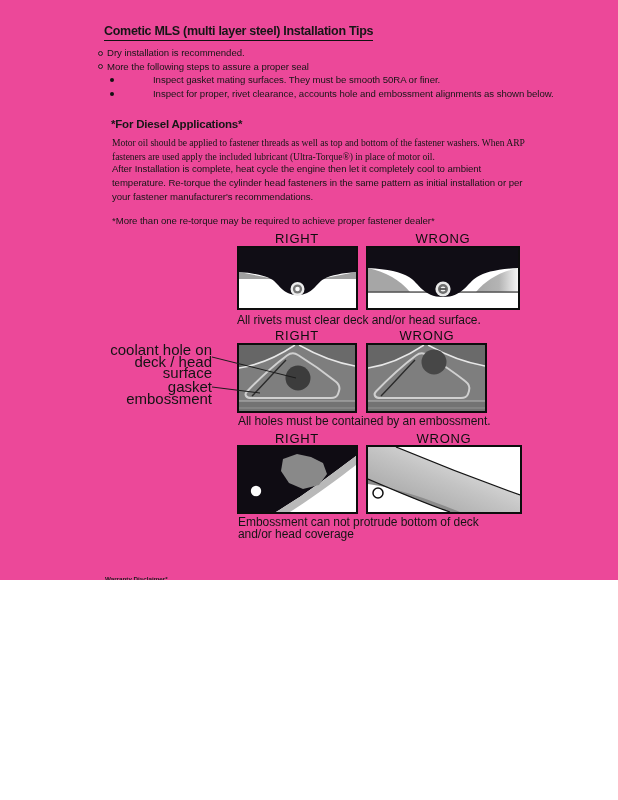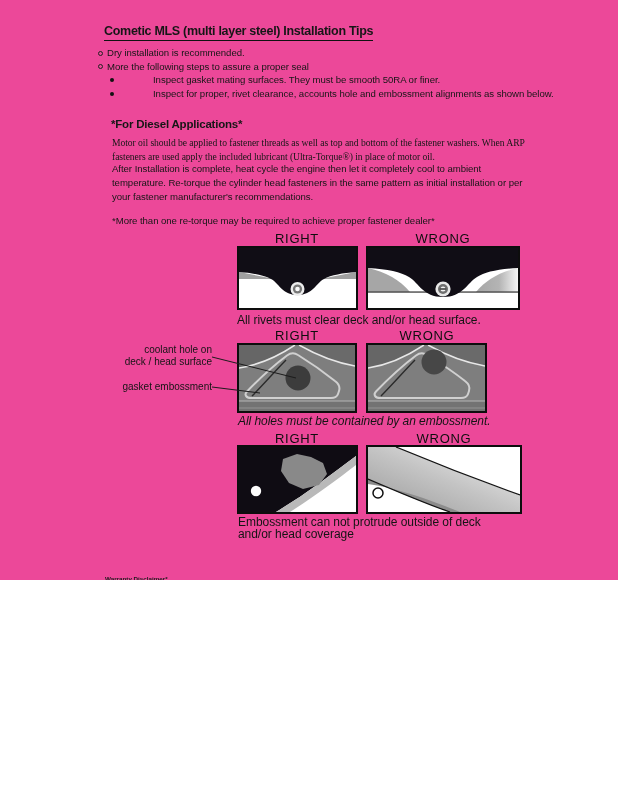"coolant hole on" .lbl { font-size: 10px -> 15px }
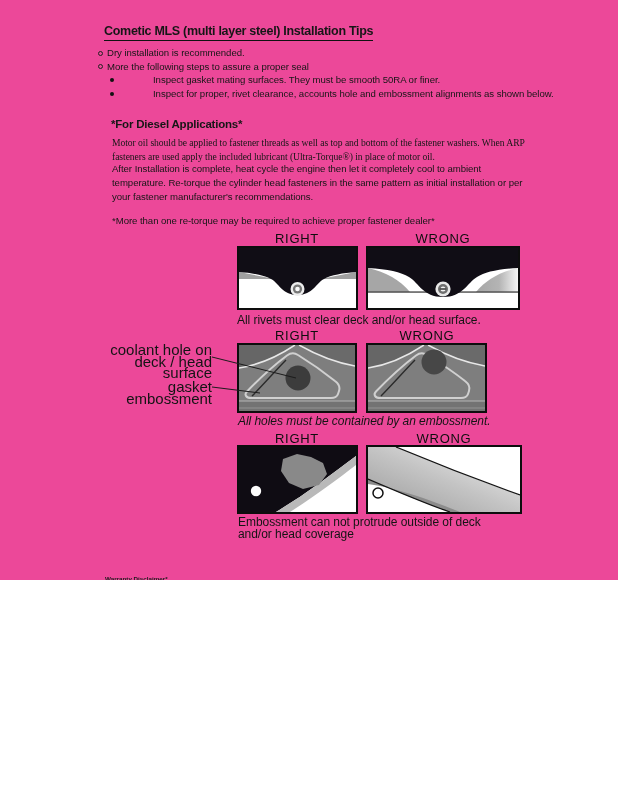"All holes must be contained" div.abs { font-style: italic -> none }
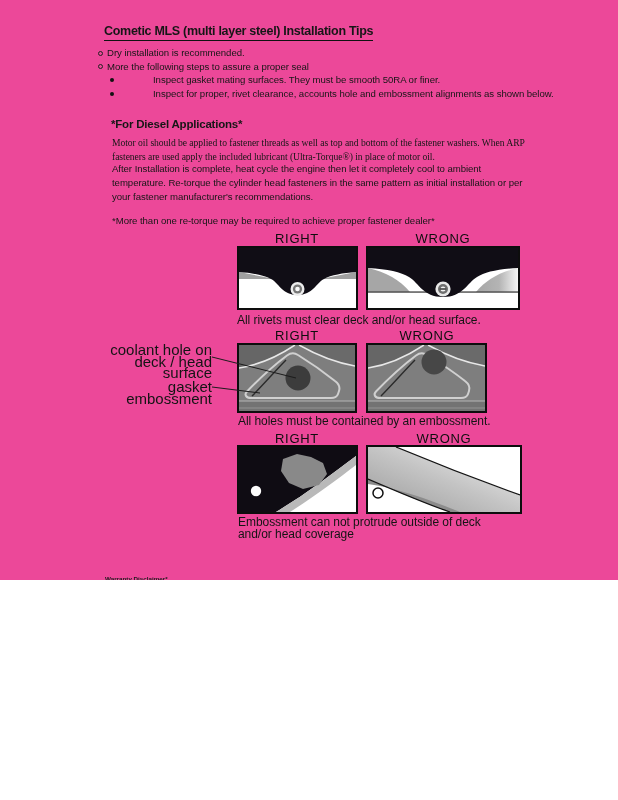"Embossment can not protrude outside" div { text: outside -> bottom }
